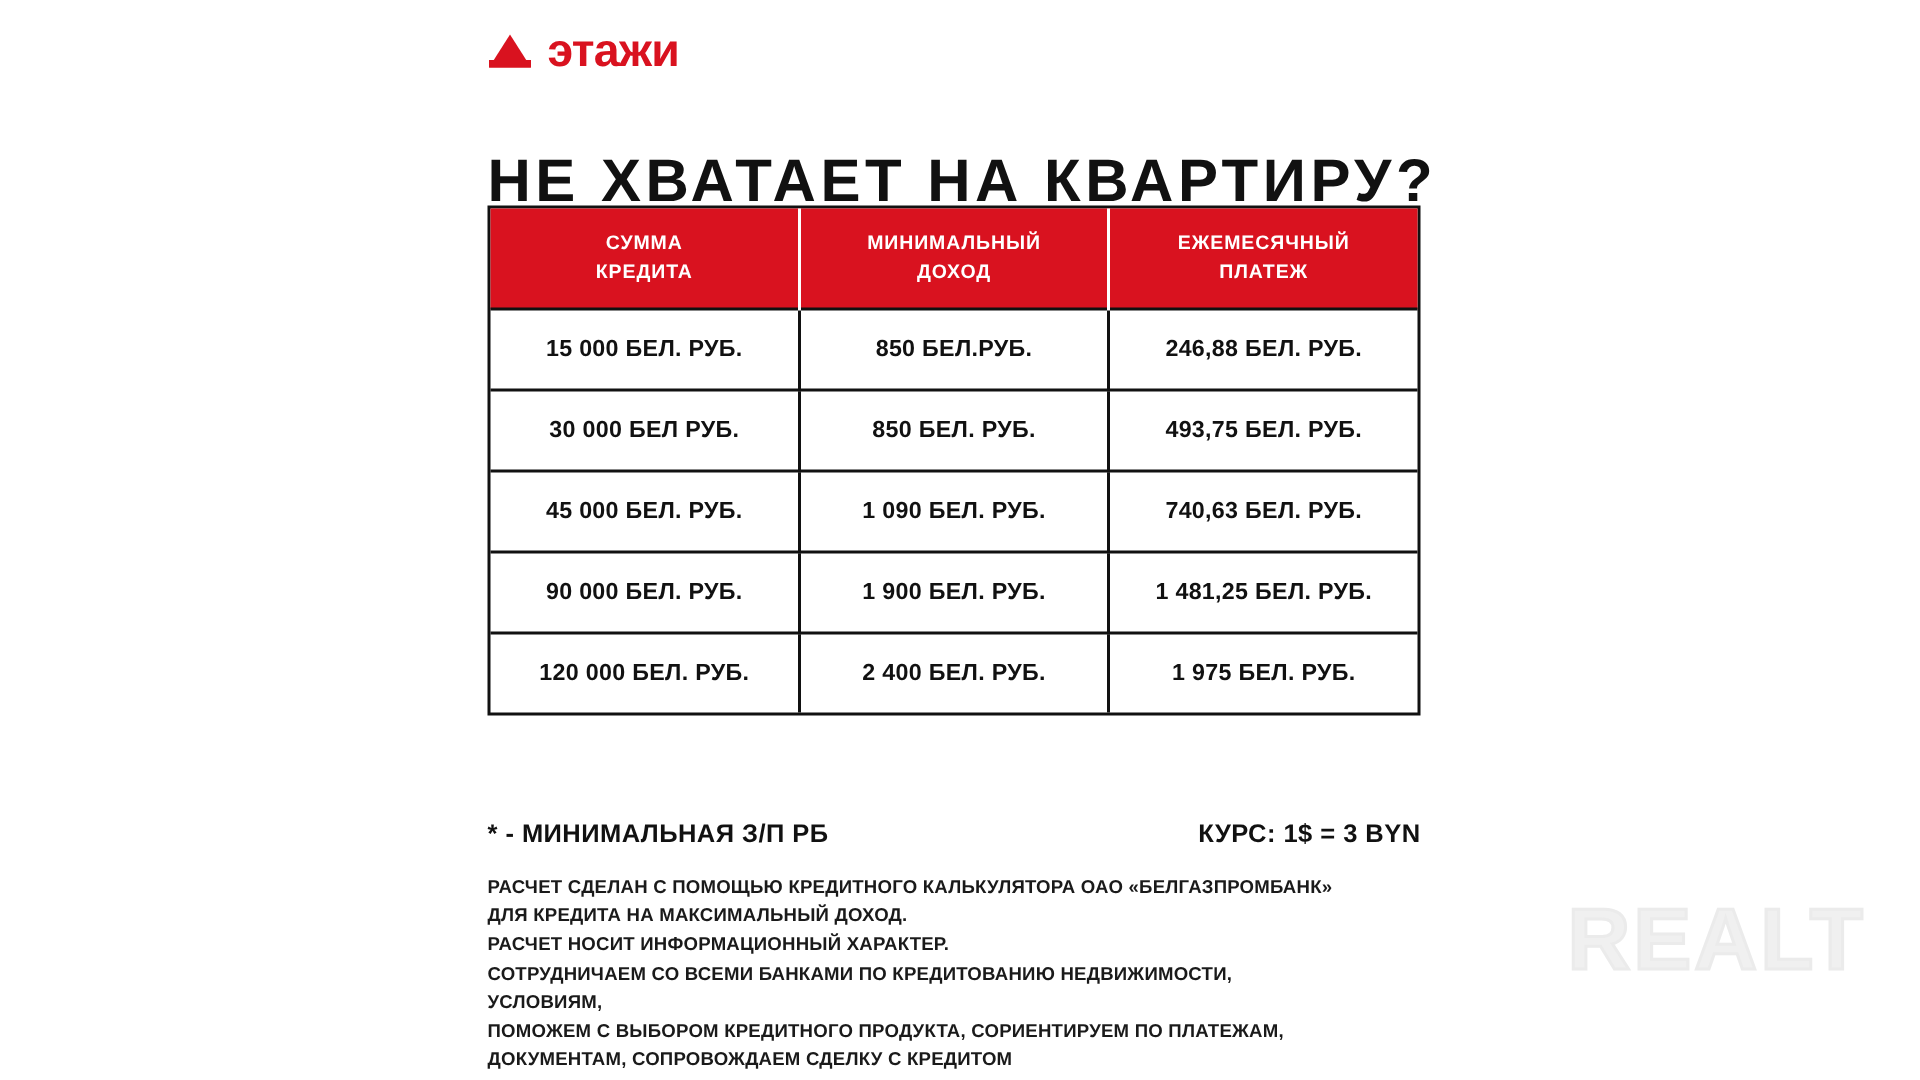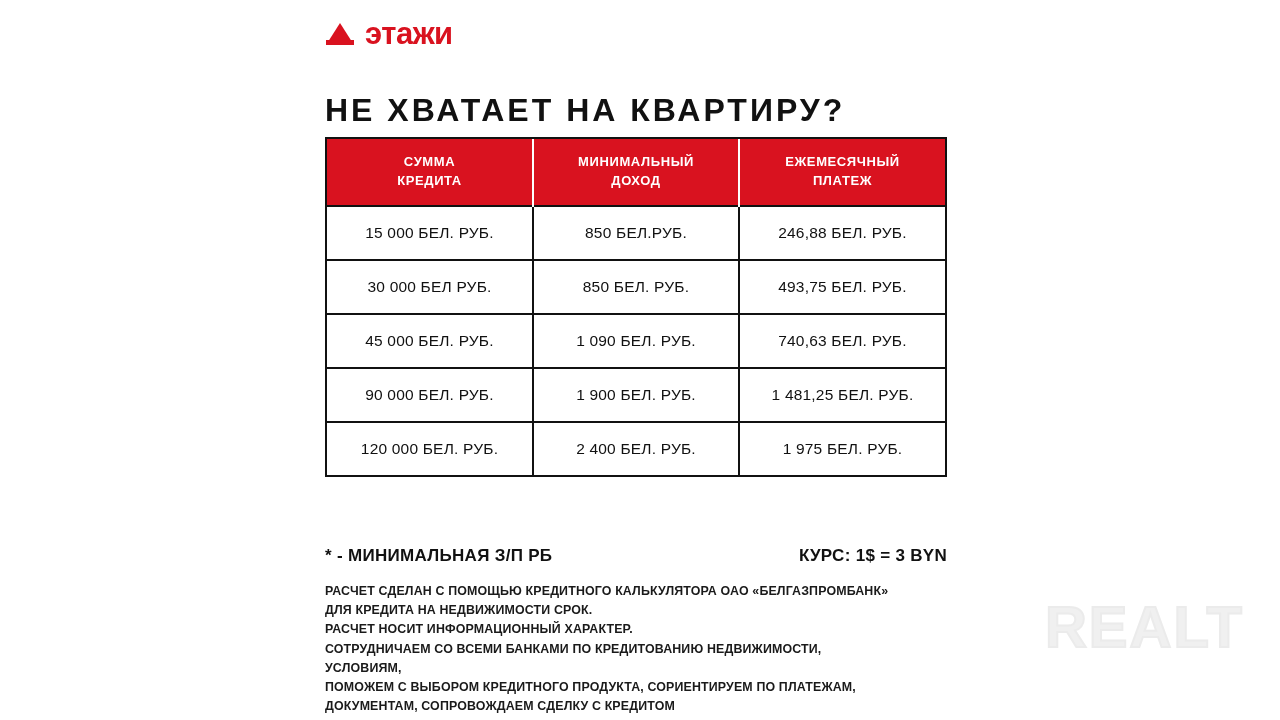"НЕ ХВАТАЕТ НА КВАРТИРУ?" .headline { font-size: 32px -> 40px }
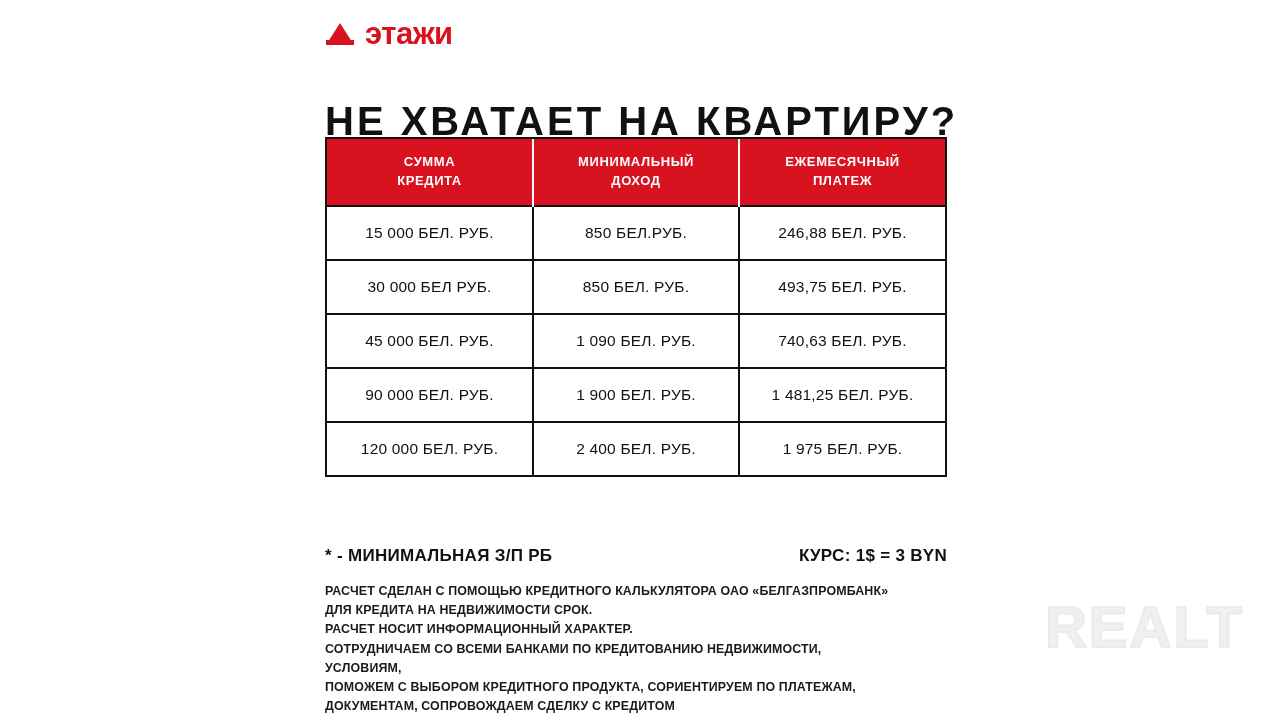"15 000 БЕЛ. РУБ." table.rates td { font-weight: normal -> bold }
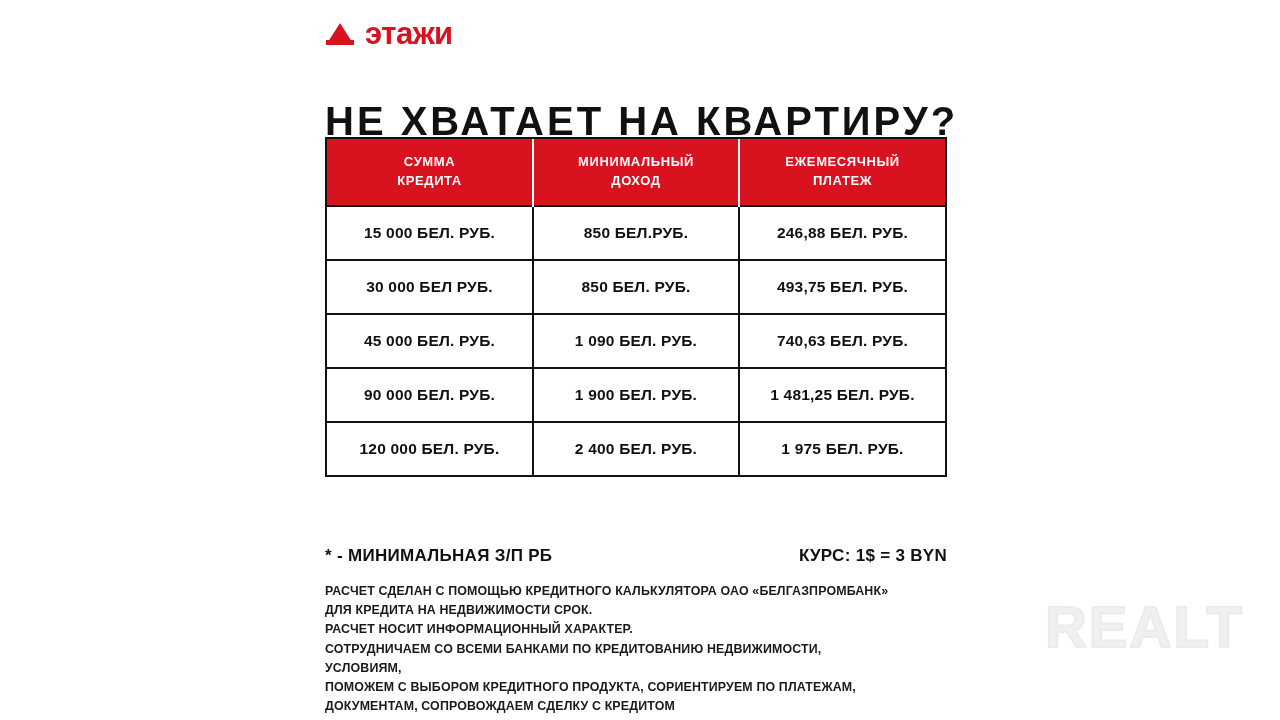"ДЛЯ КРЕДИТА НА НЕДВИЖИМОСТИ СРОК." div { text: НЕДВИЖИМОСТИ СРОК -> МАКСИМАЛЬНЫЙ ДОХОД }
